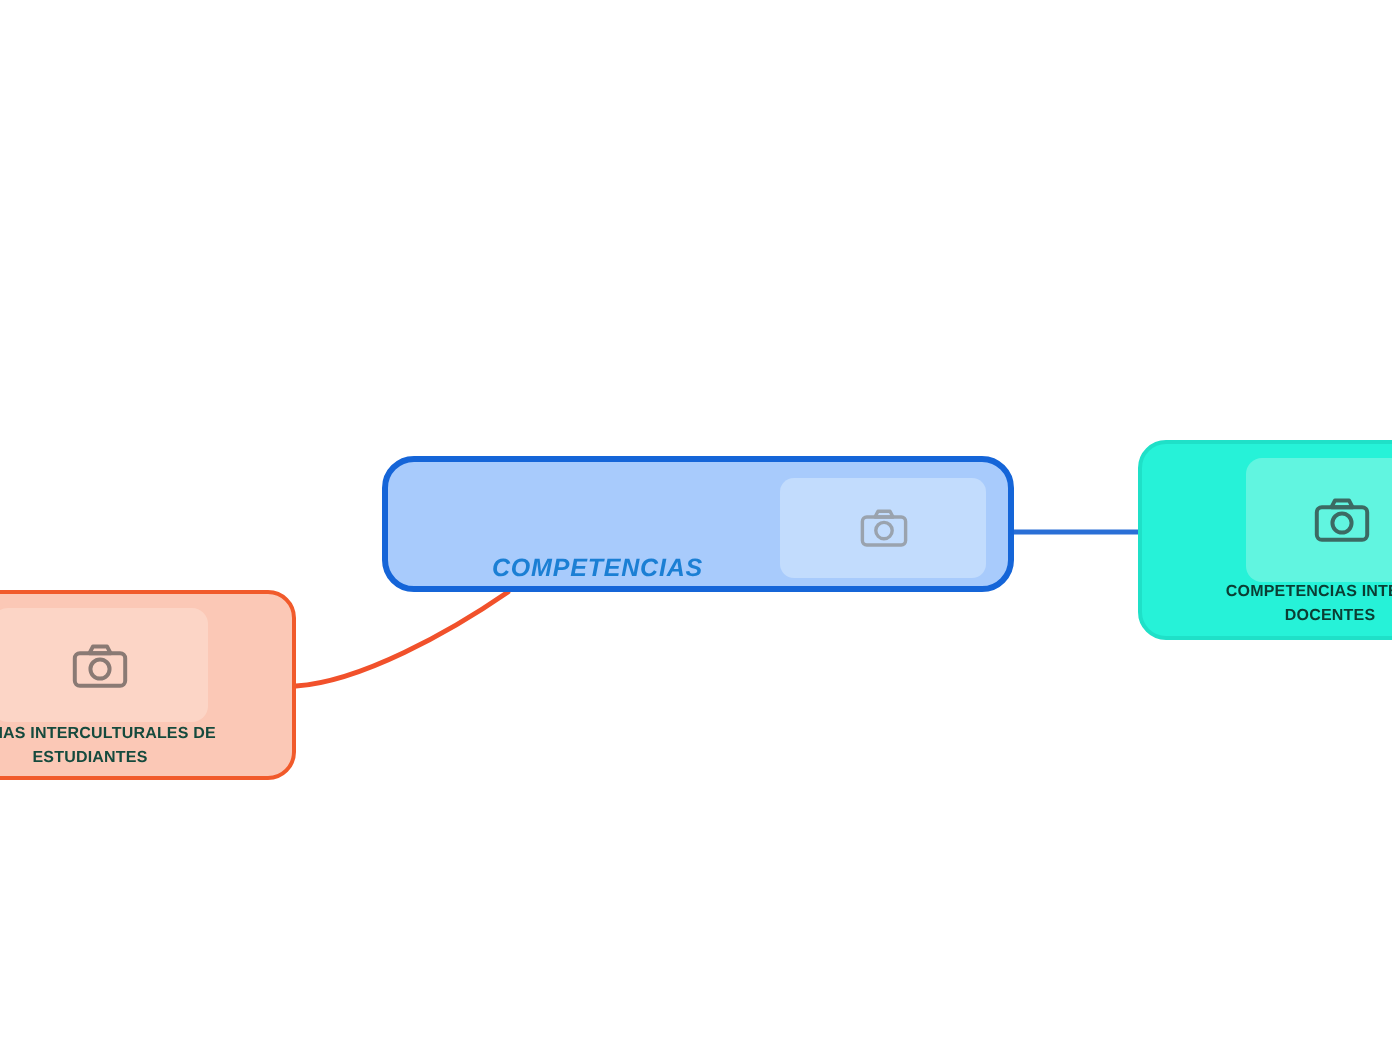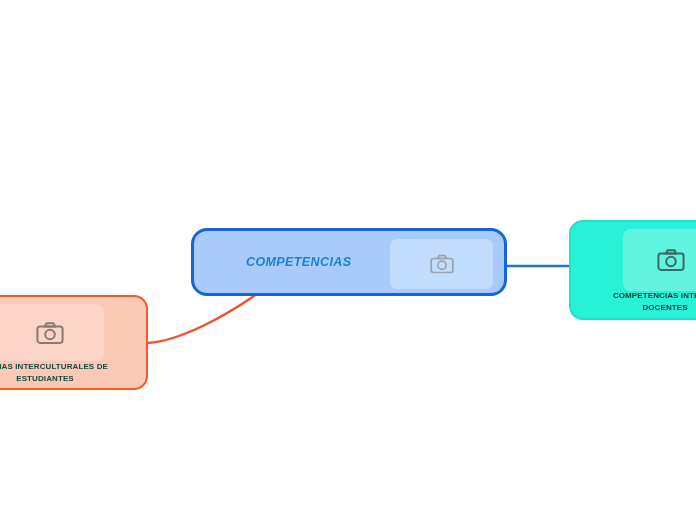"COMPETENCIAS" .node { align-items: center -> flex-end }
